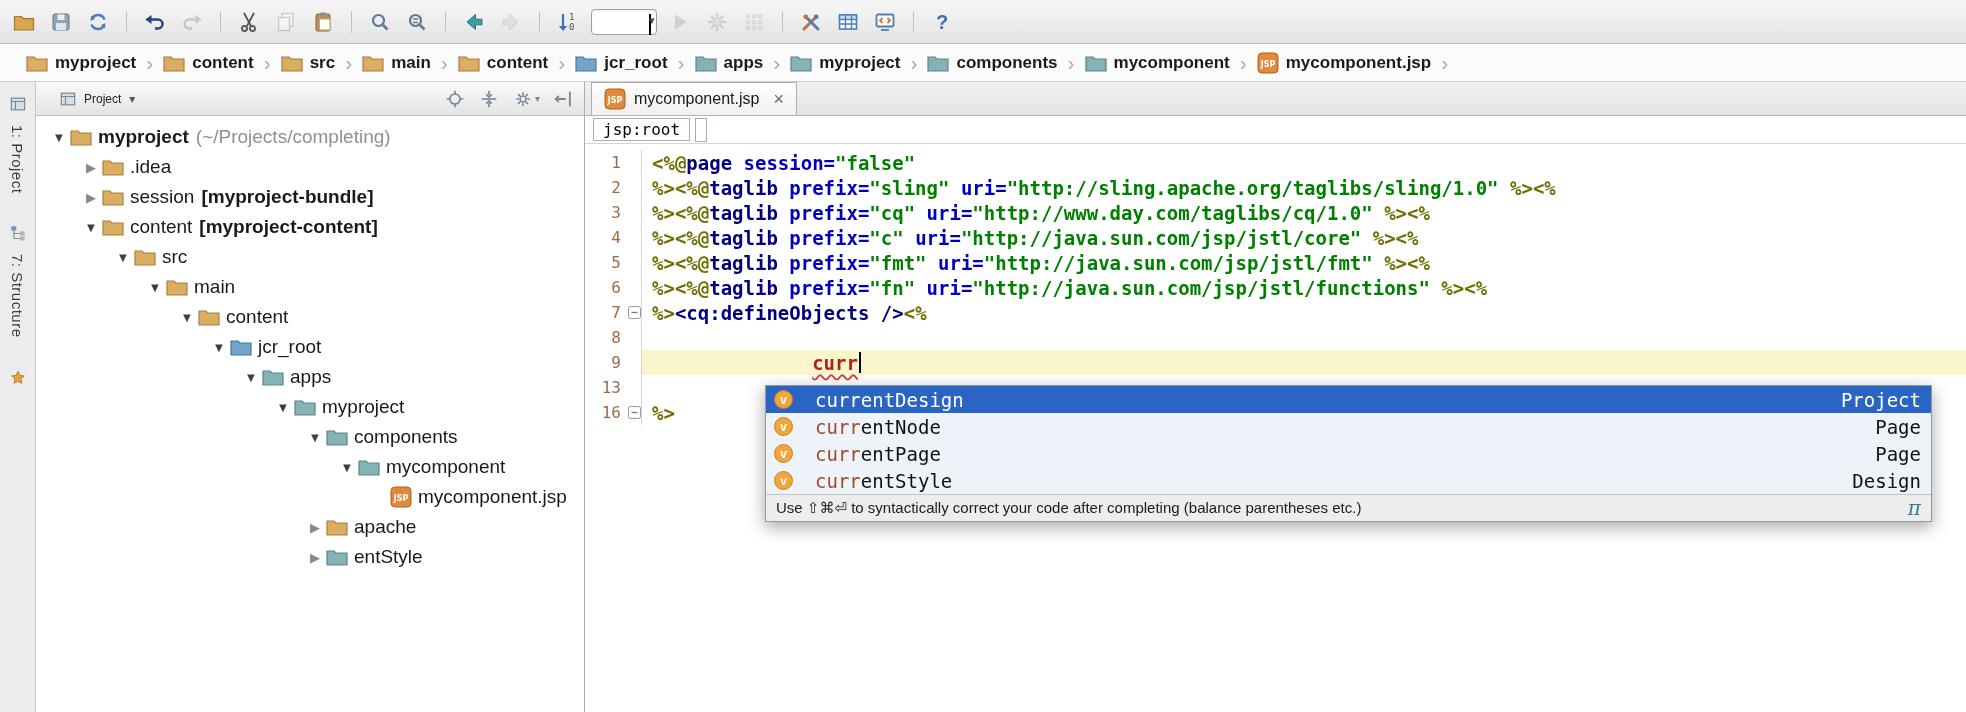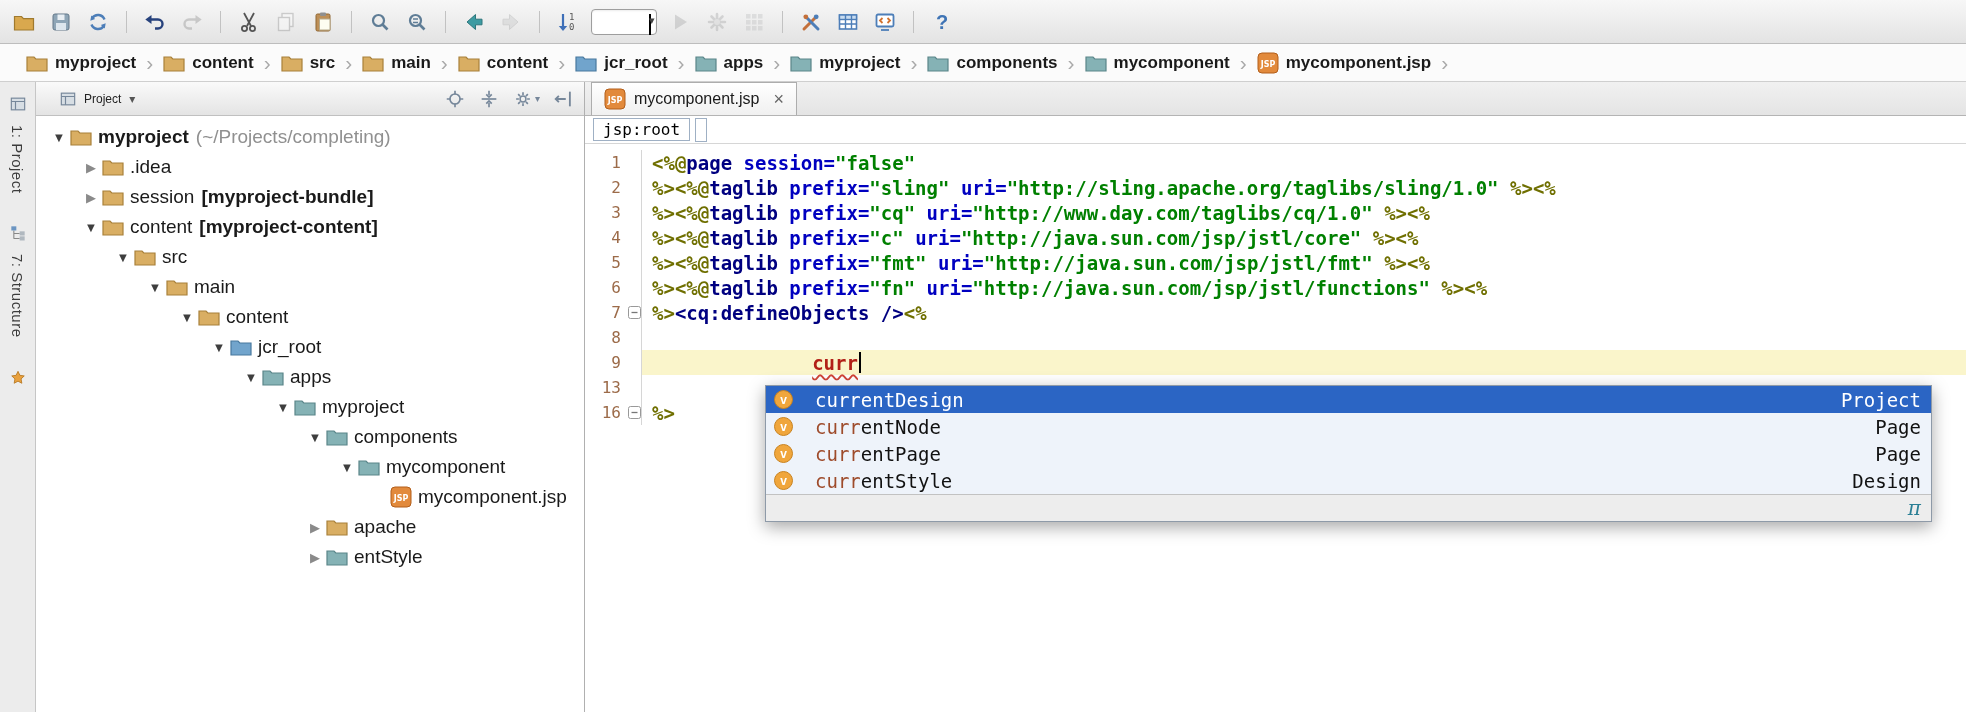"Use ⇧⌘⏎ to syntactically correct" span { html: none -> <span>Use ⇧⌘⏎ to syntactically correct your code after completing (balance parentheses etc.)</span> }
